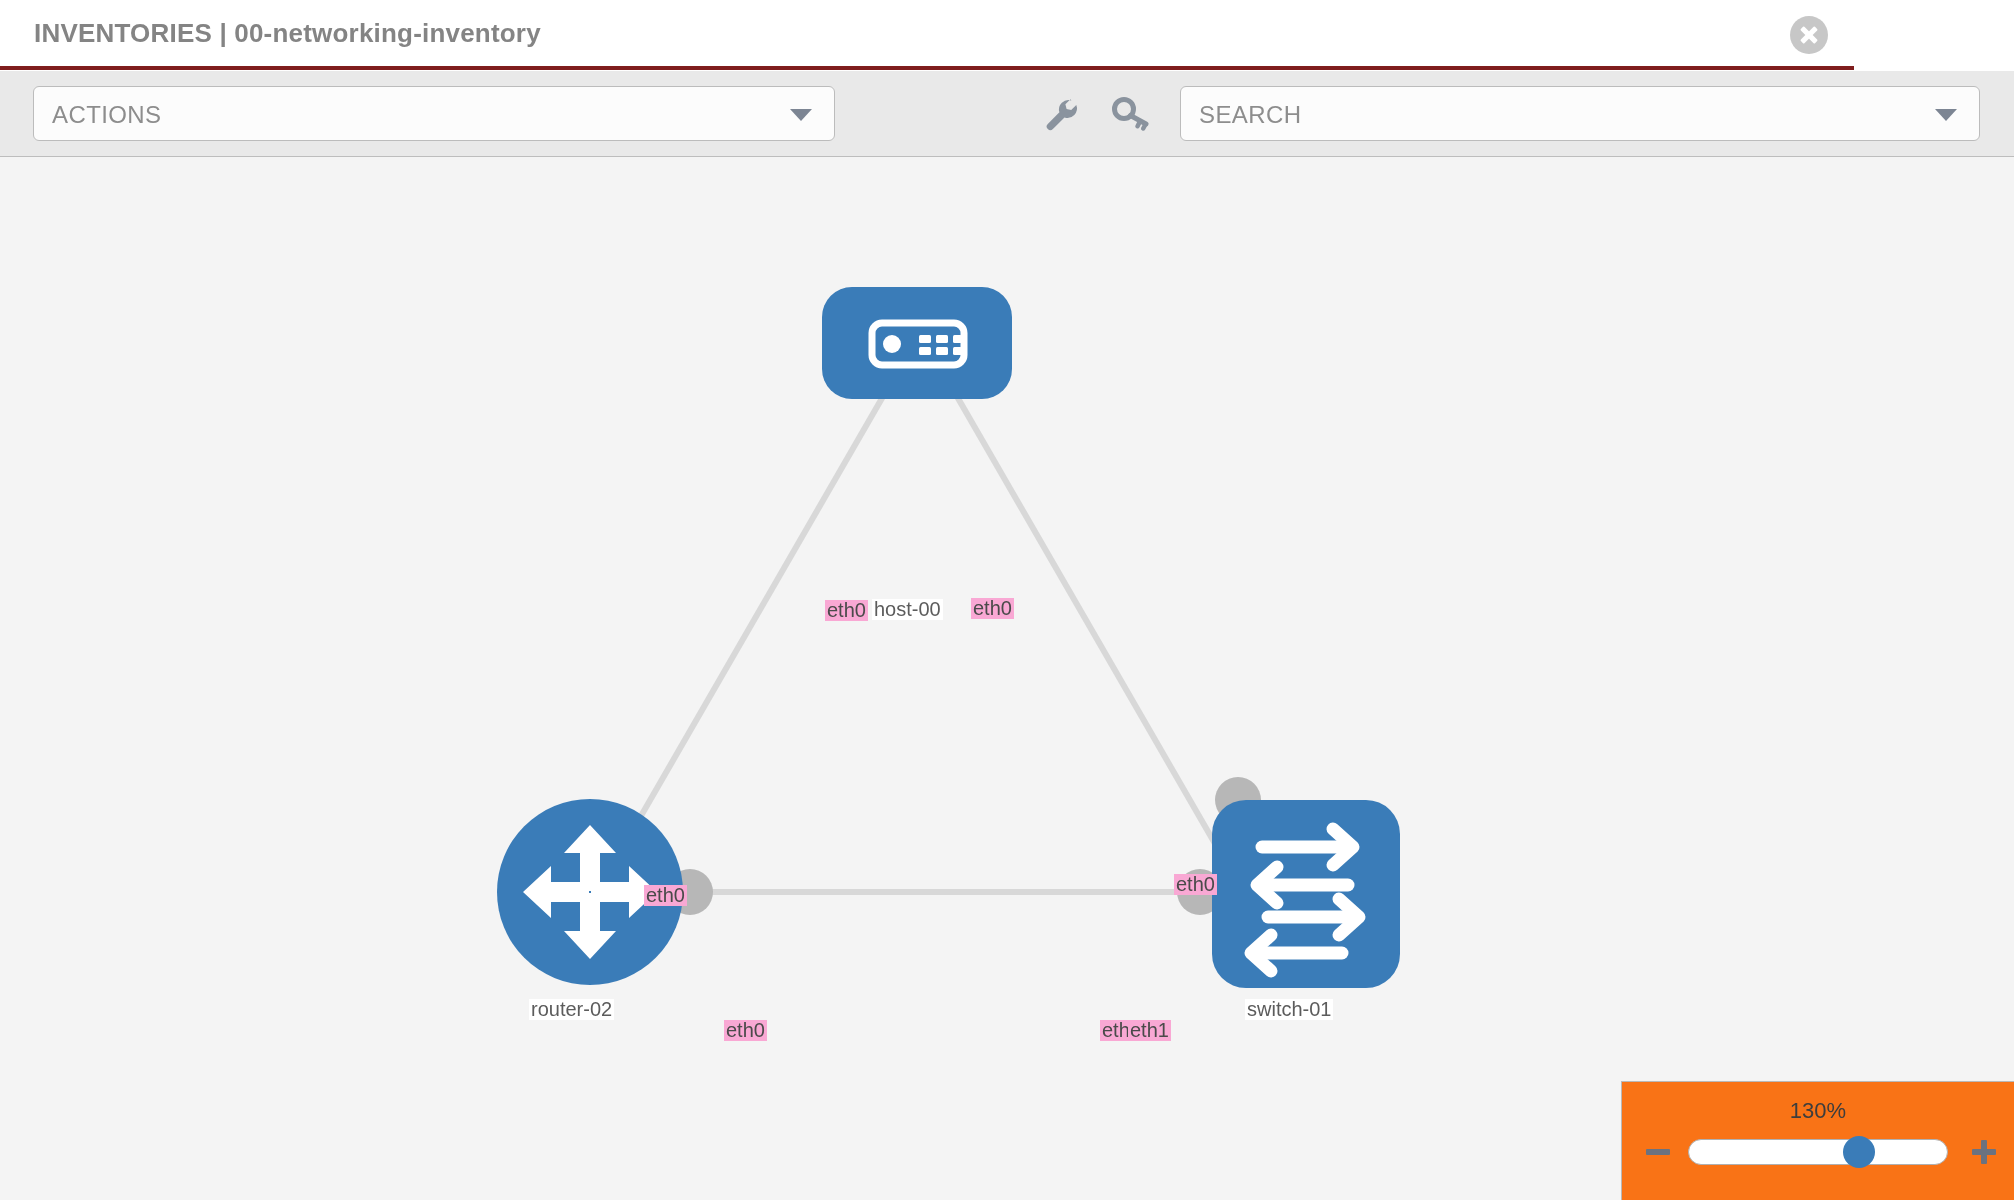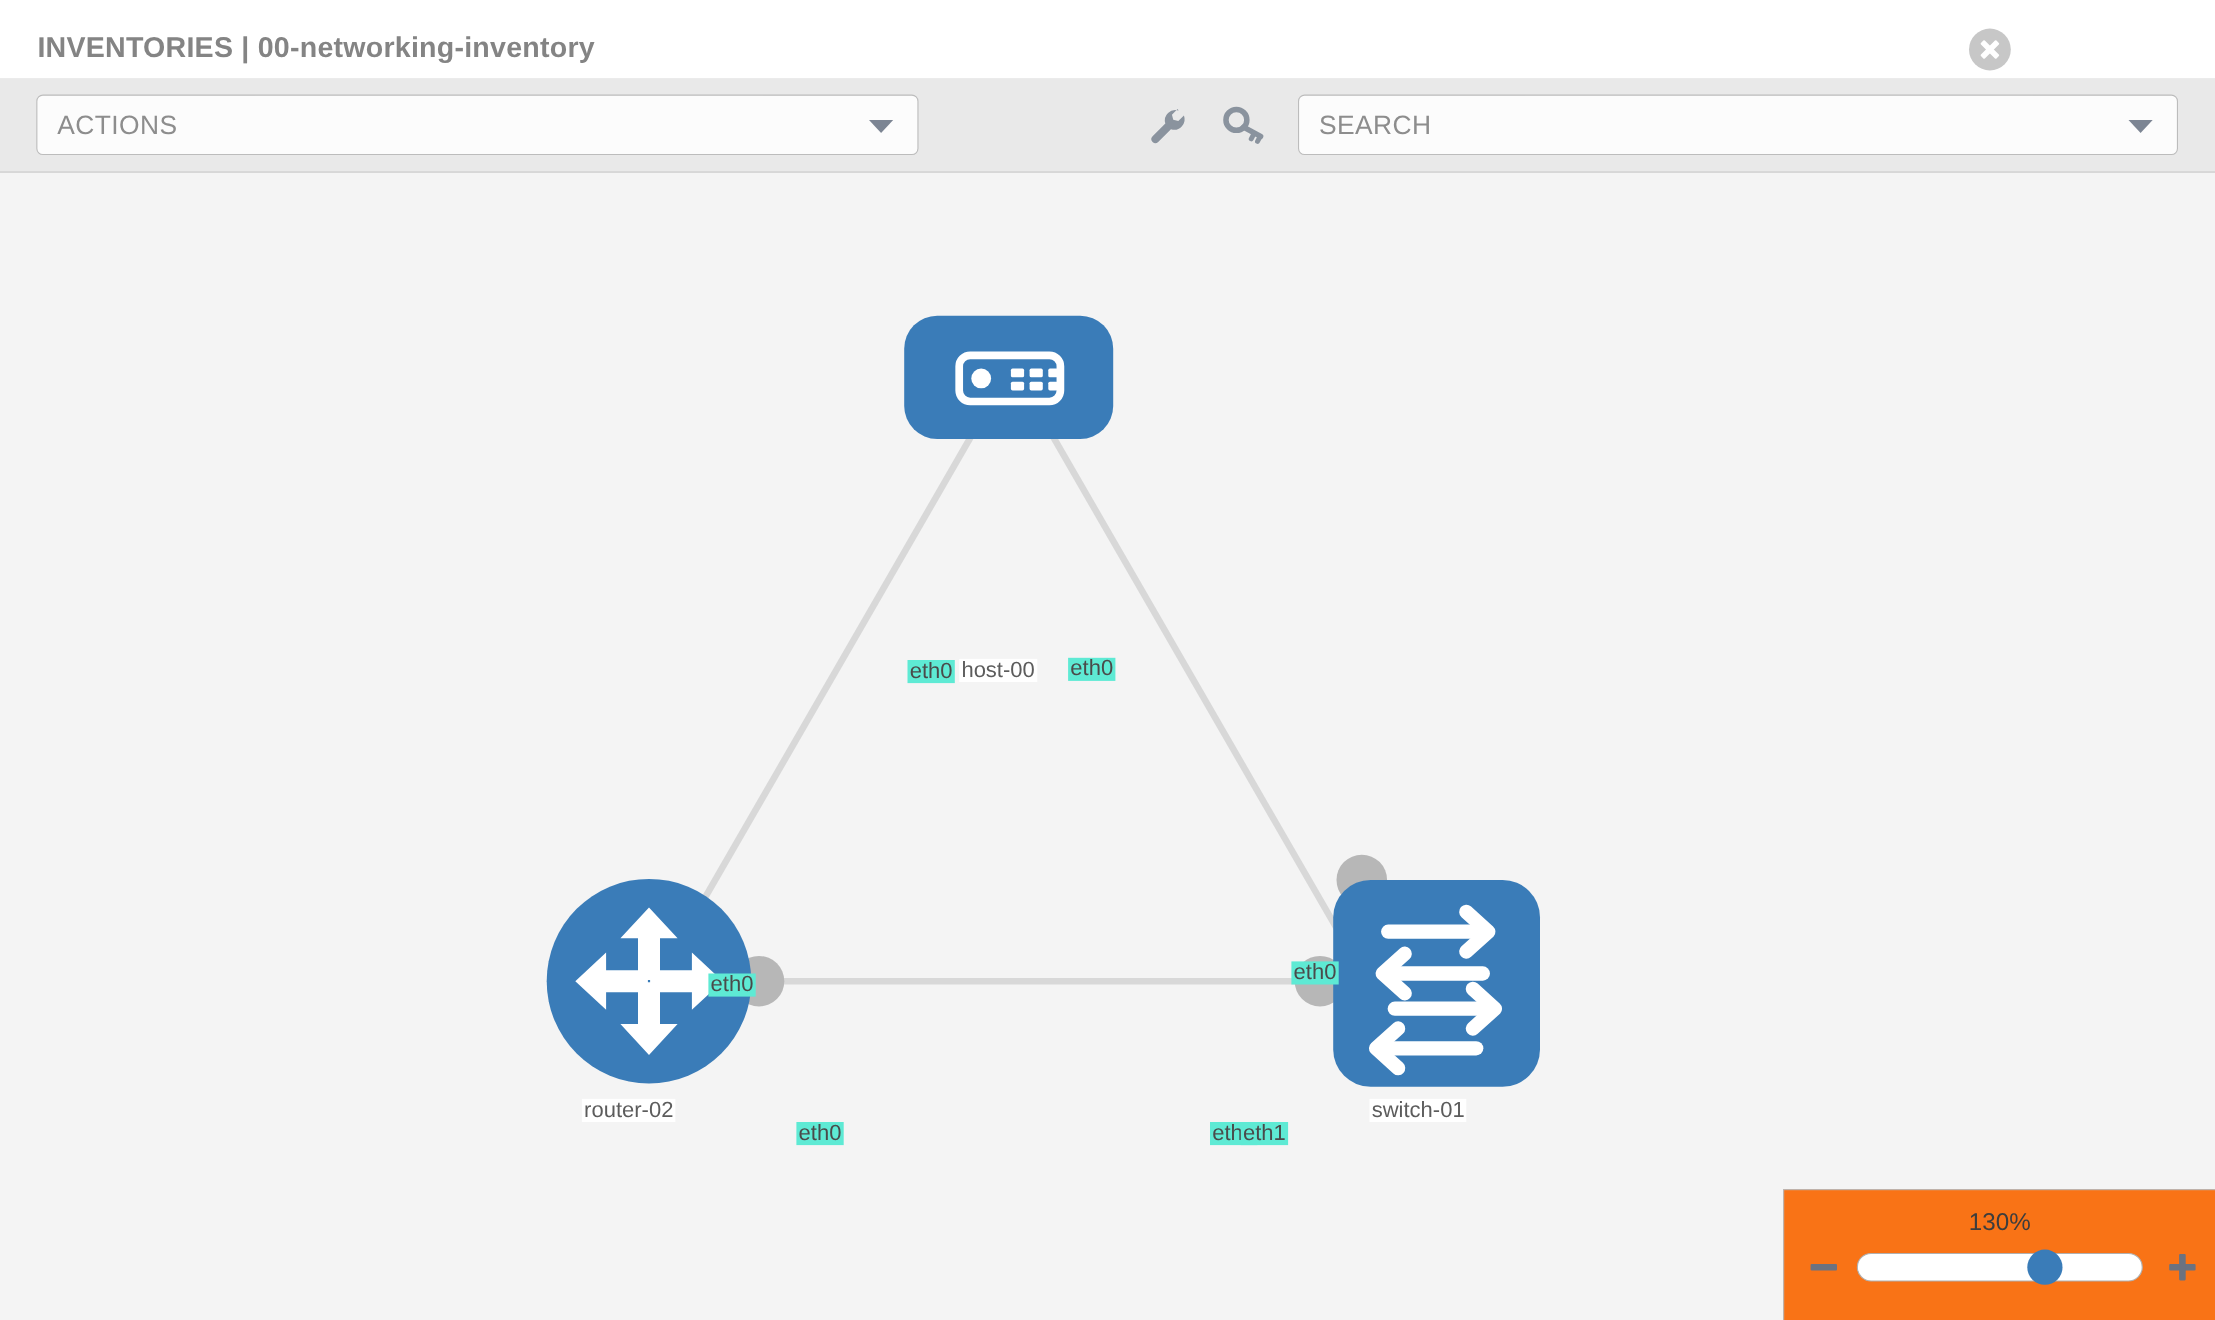"INVENTORIES | 00-networking-inventory" .header { border-bottom: 1px solid #7f1d1d -> 4px solid #7f1d1d; margin-top: 10px -> none }
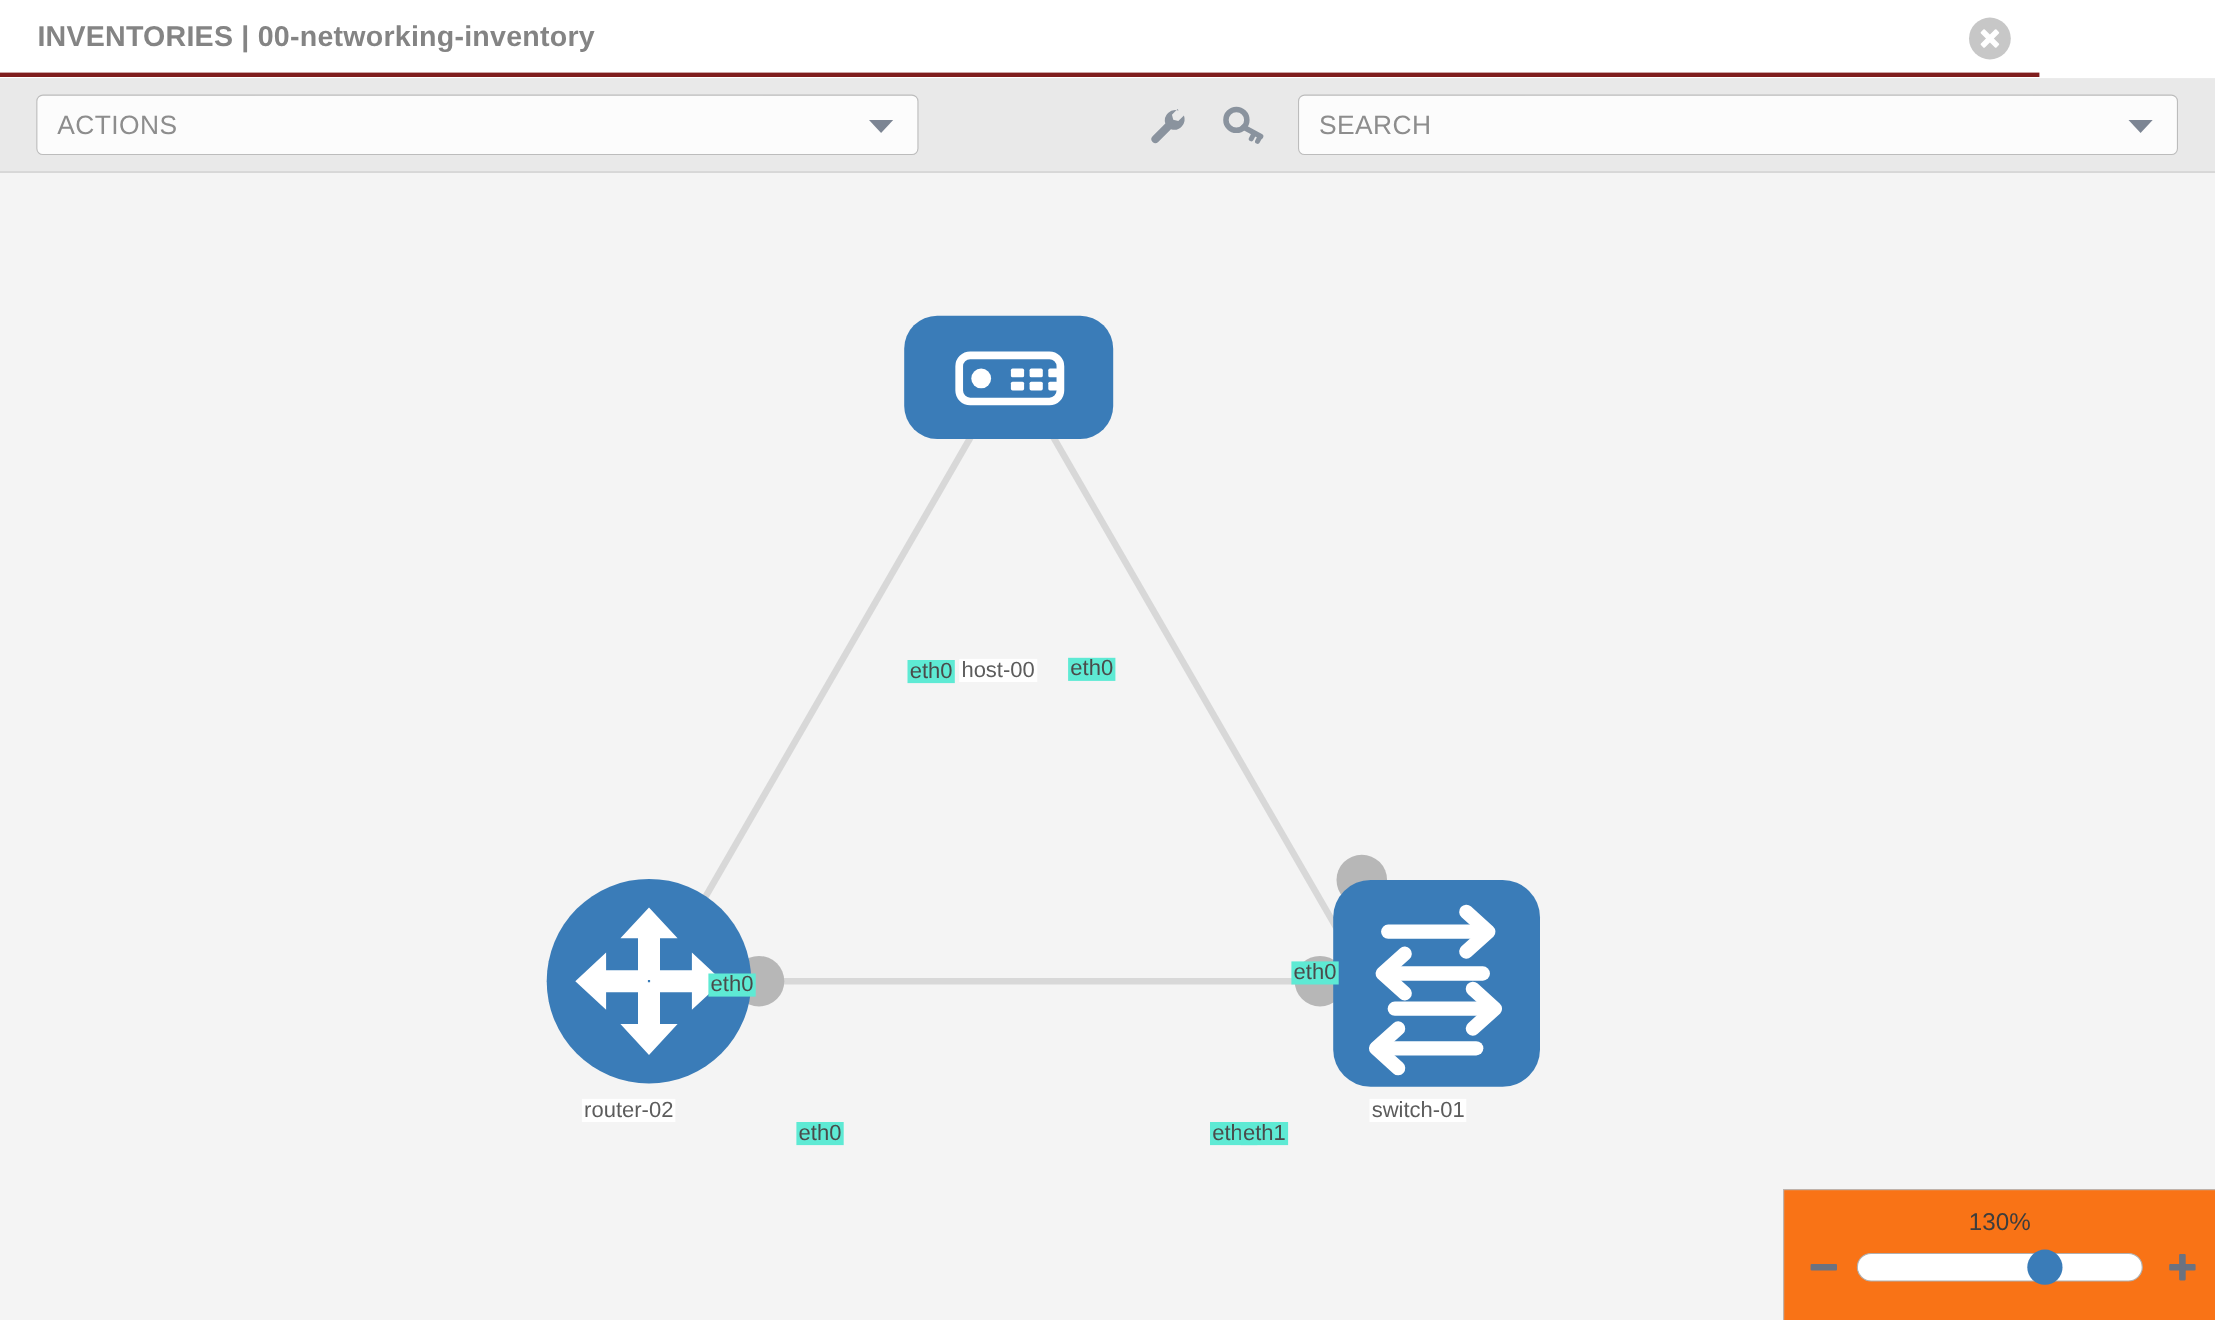"eth0" .iface-label { background: #5eead4 -> #f9a8d4 }
